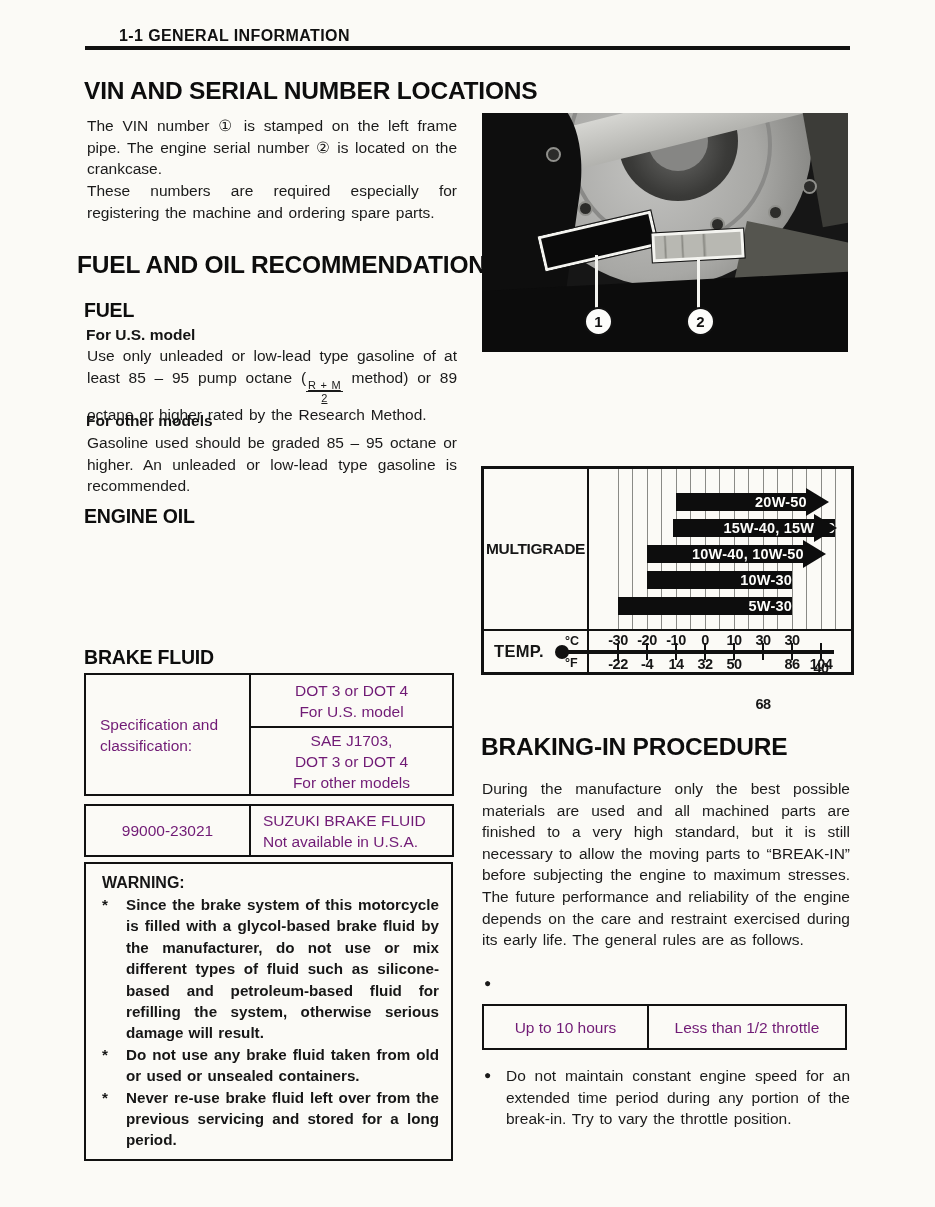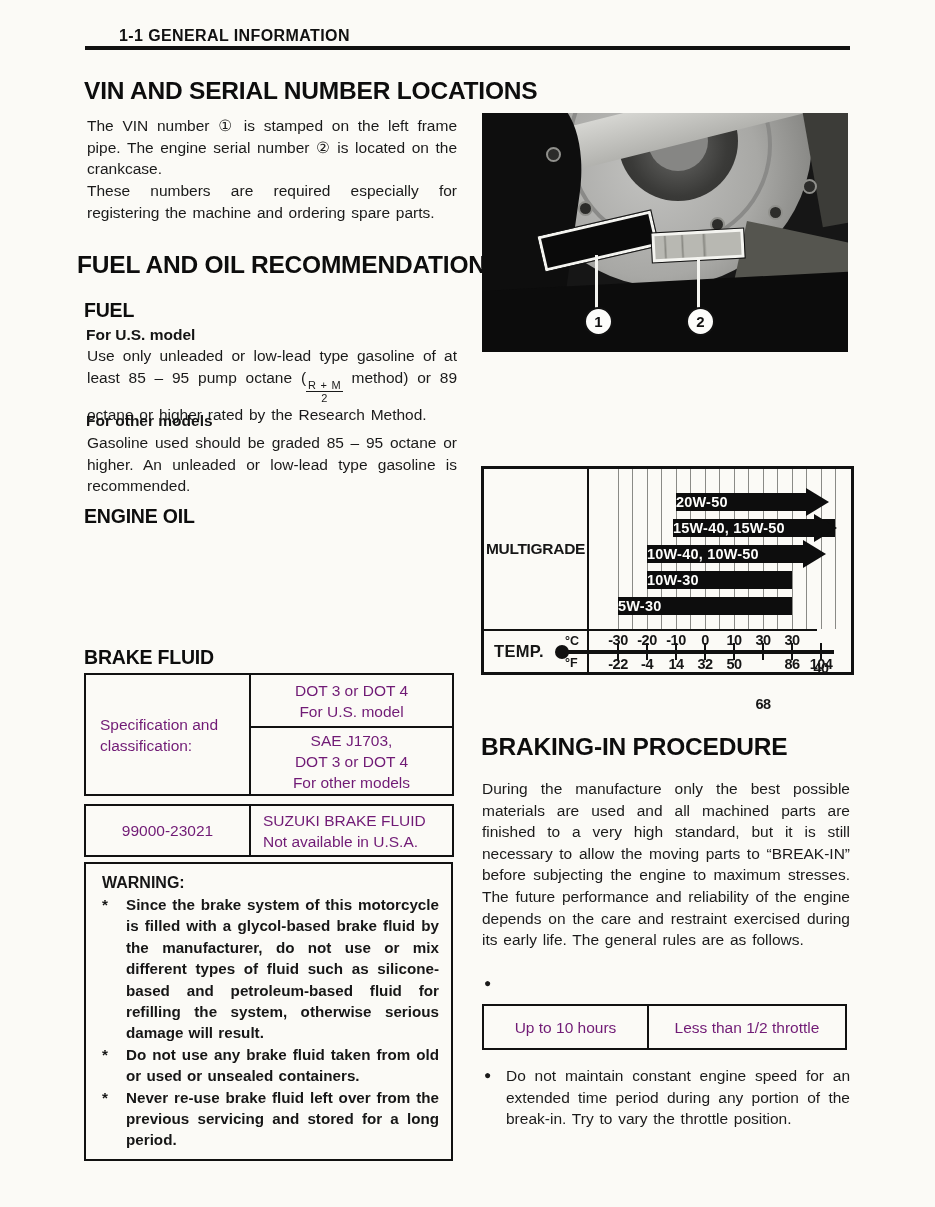"R + M" .frac { text-decoration: none -> underline }
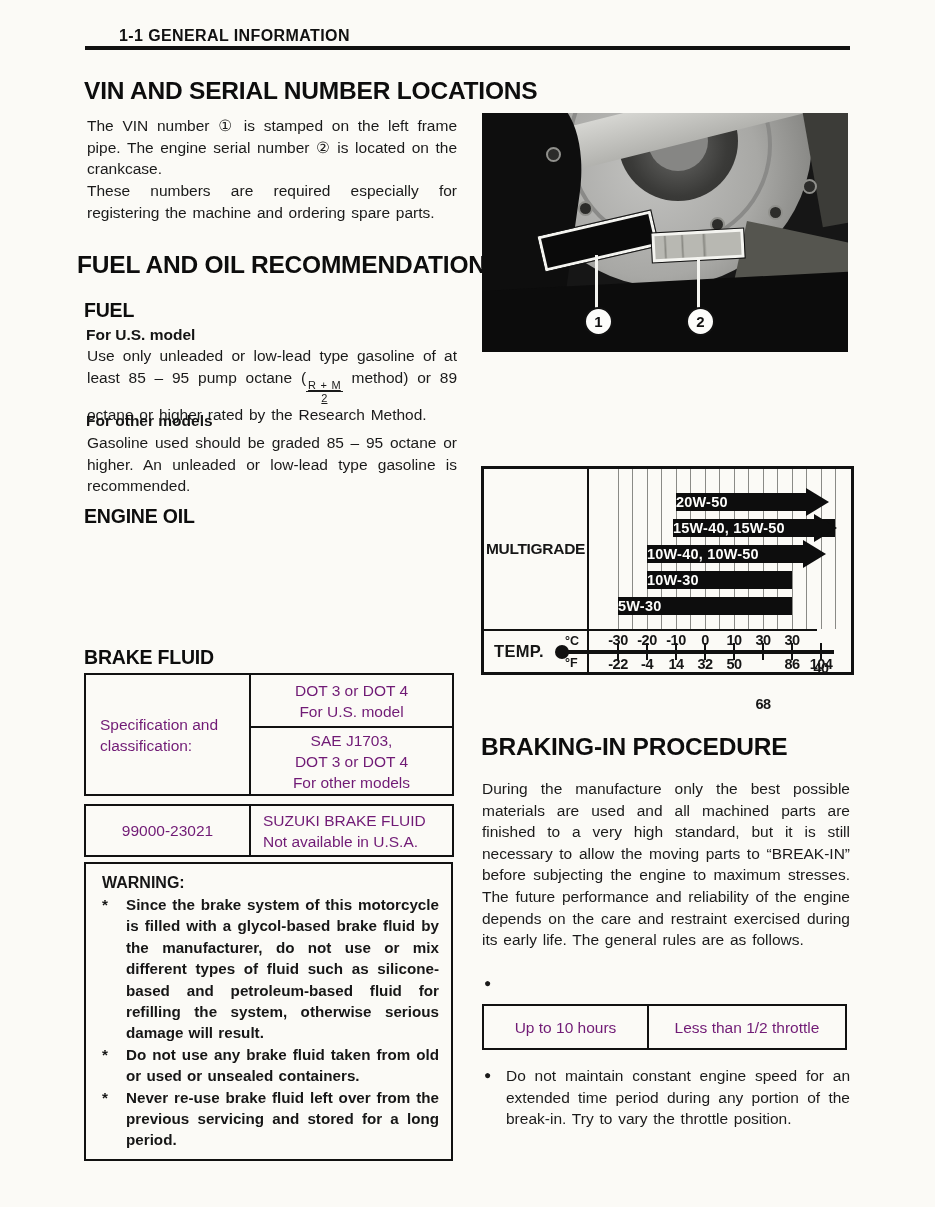"20W-50" .vbar .blabel { text-align: left -> right }
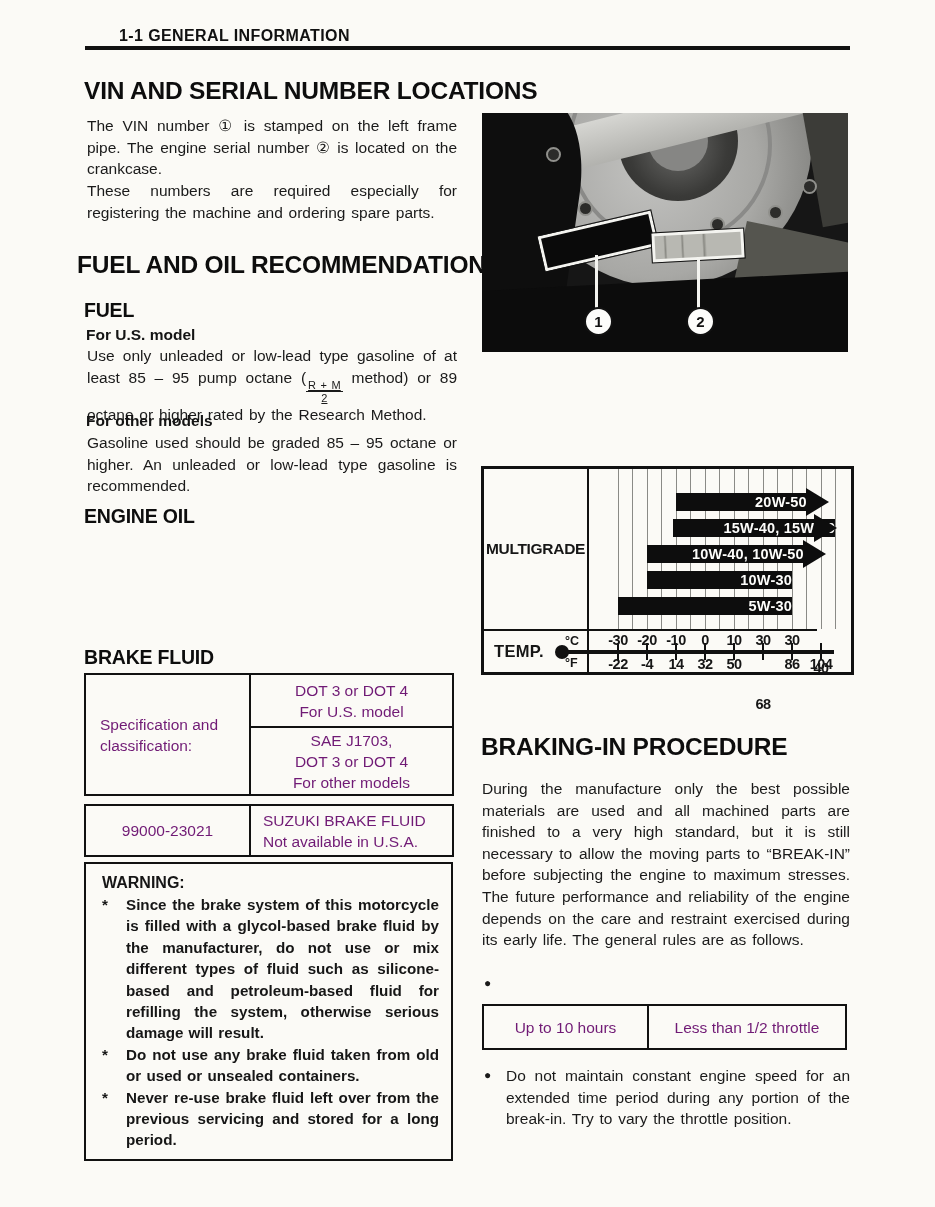"TEMP." .chart-temp { padding-left: none -> 36px }
